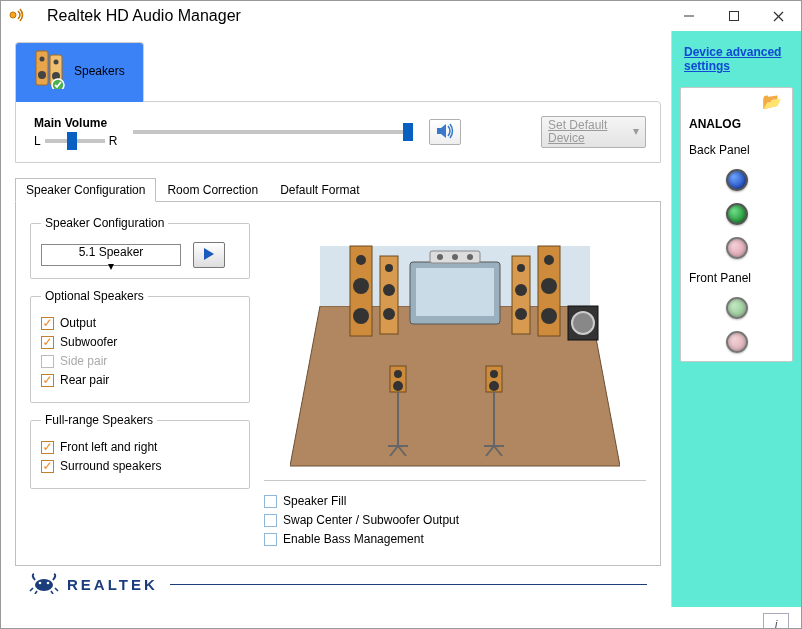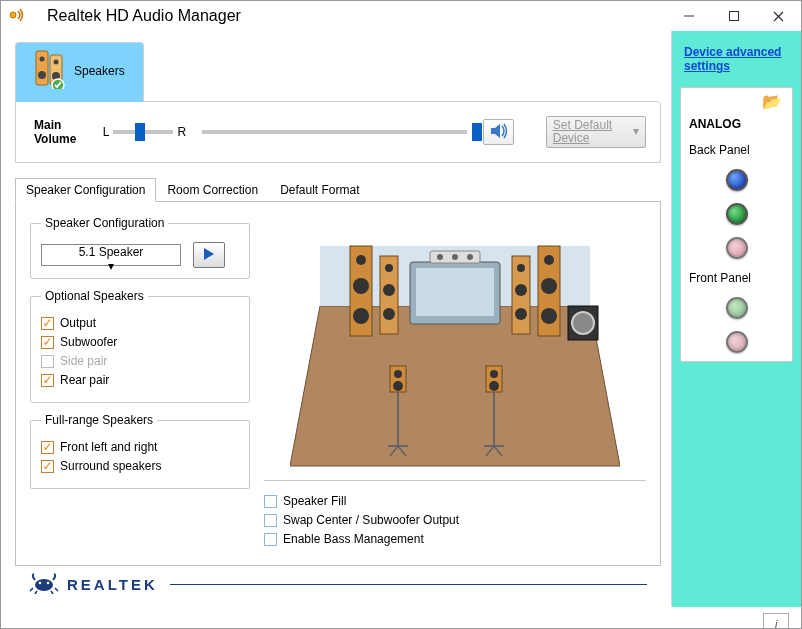"Speakers" .toptab { background: #7dd3fc -> #3b82f6 }
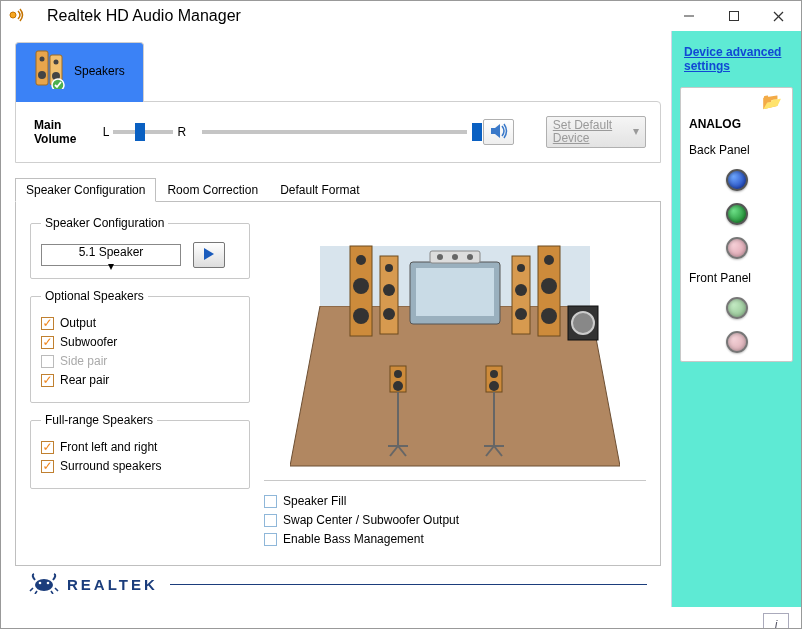"Main Volume" .mv-group { flex-direction: row -> column }
